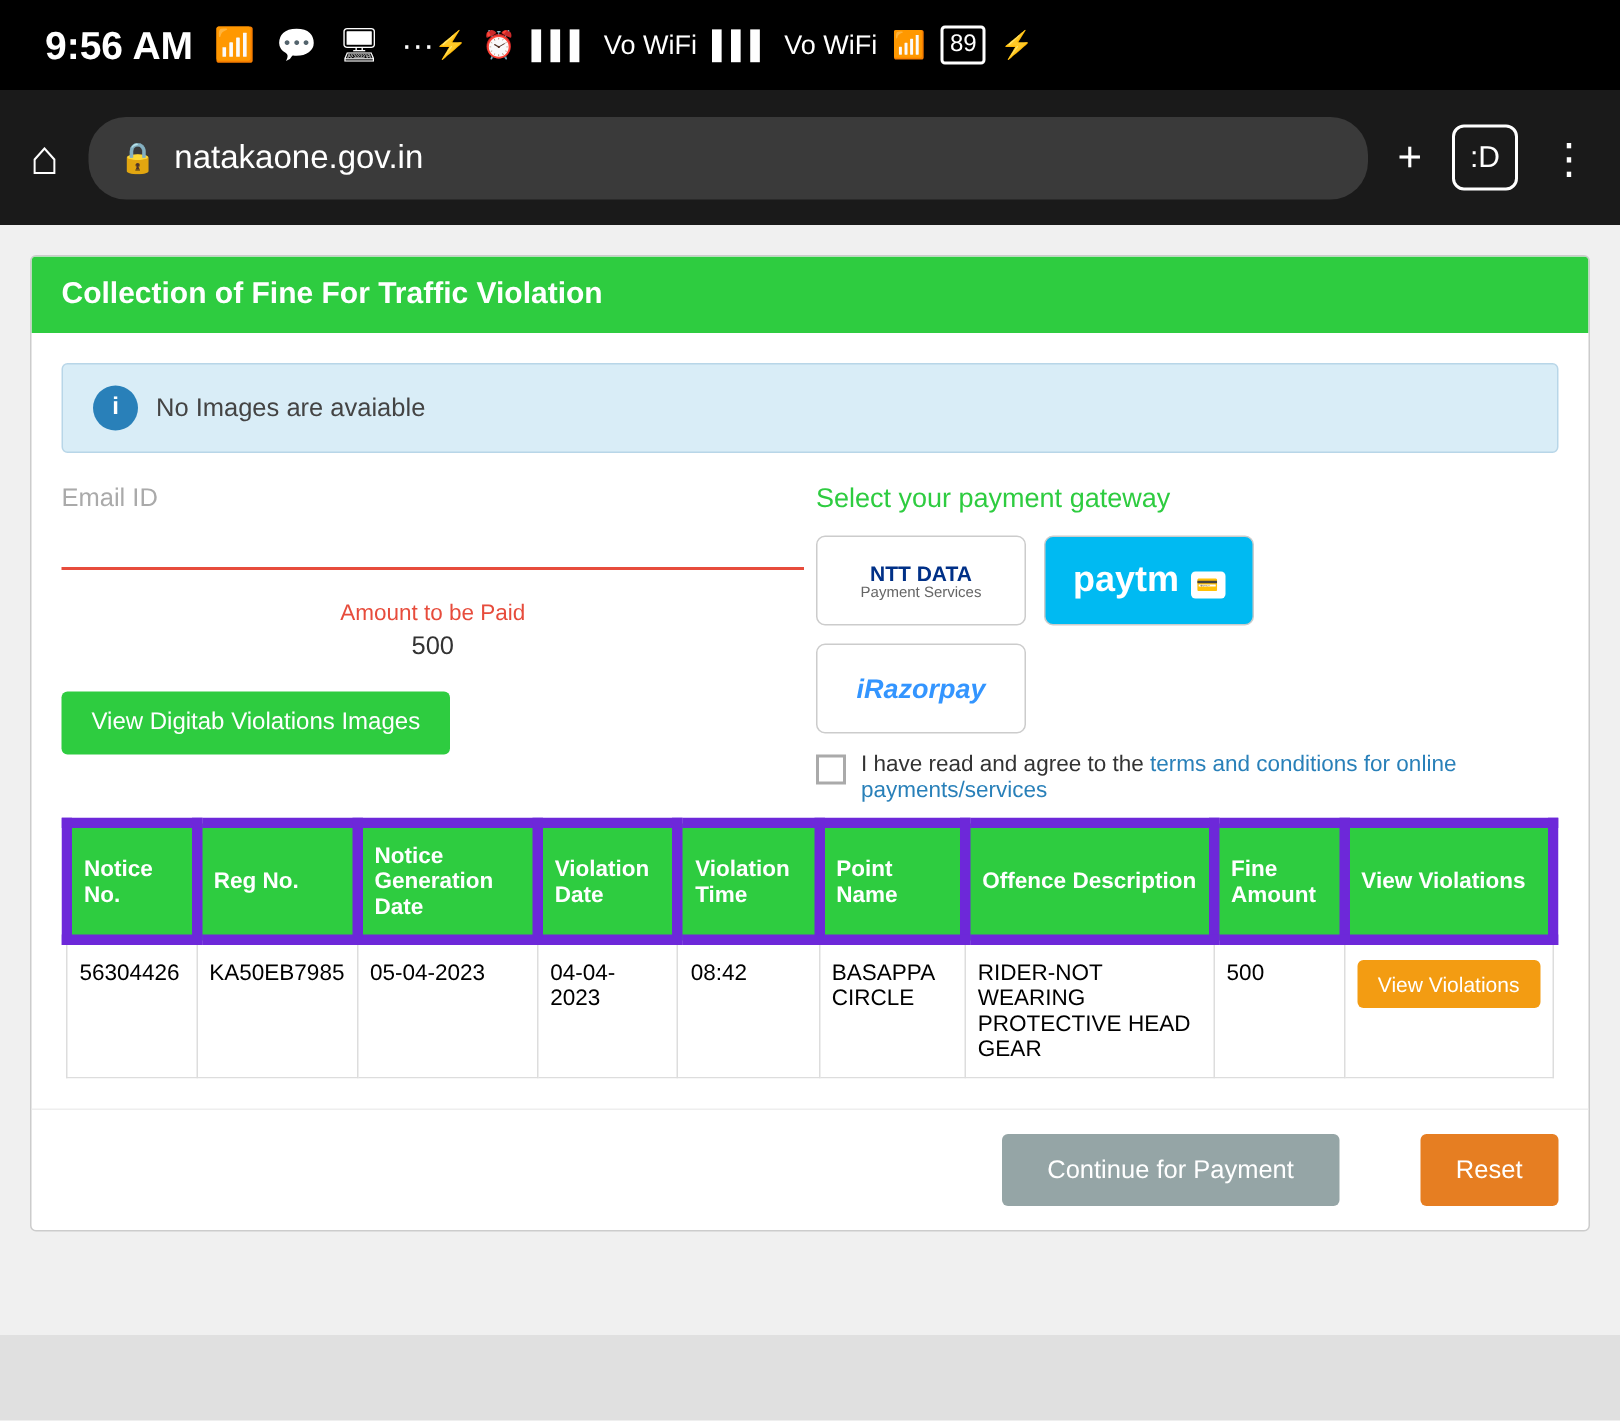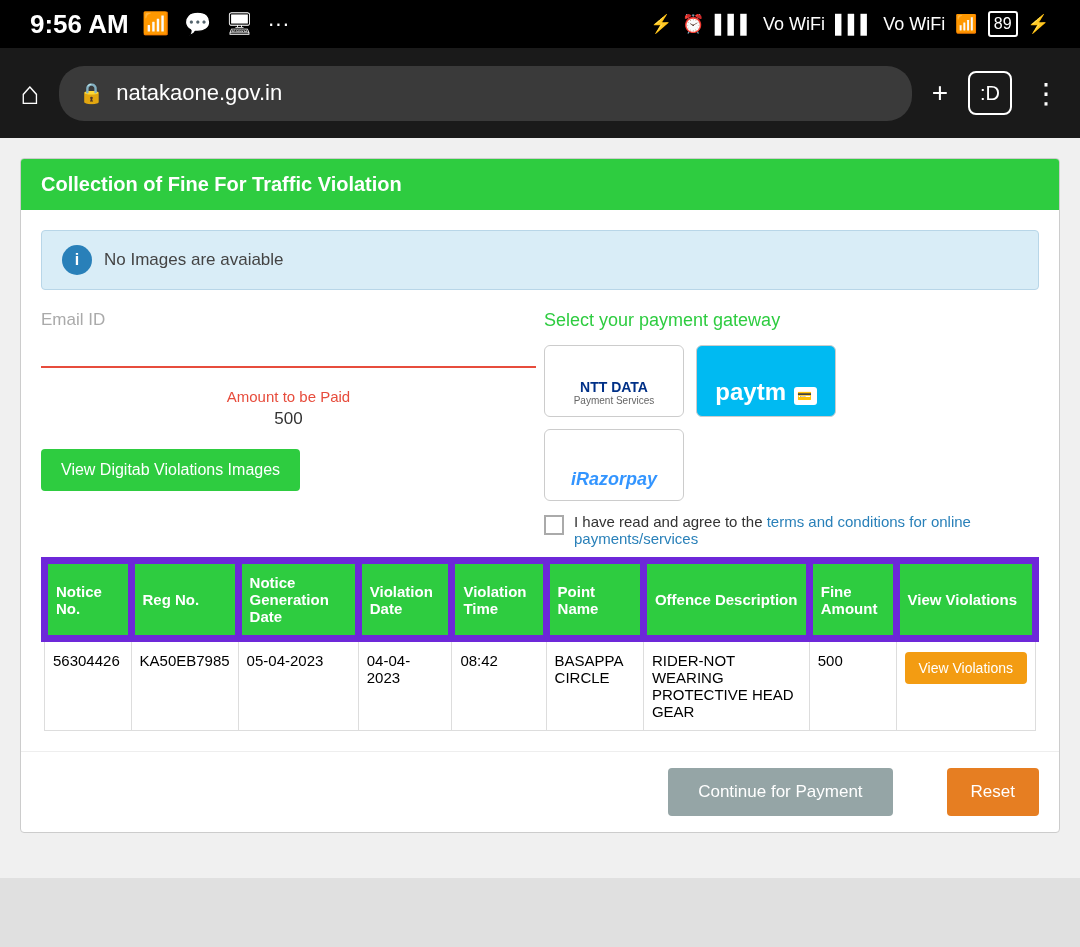"9:56 AM" .status-bar { height: 48px -> 60px; justify-content: space-between -> flex-start }
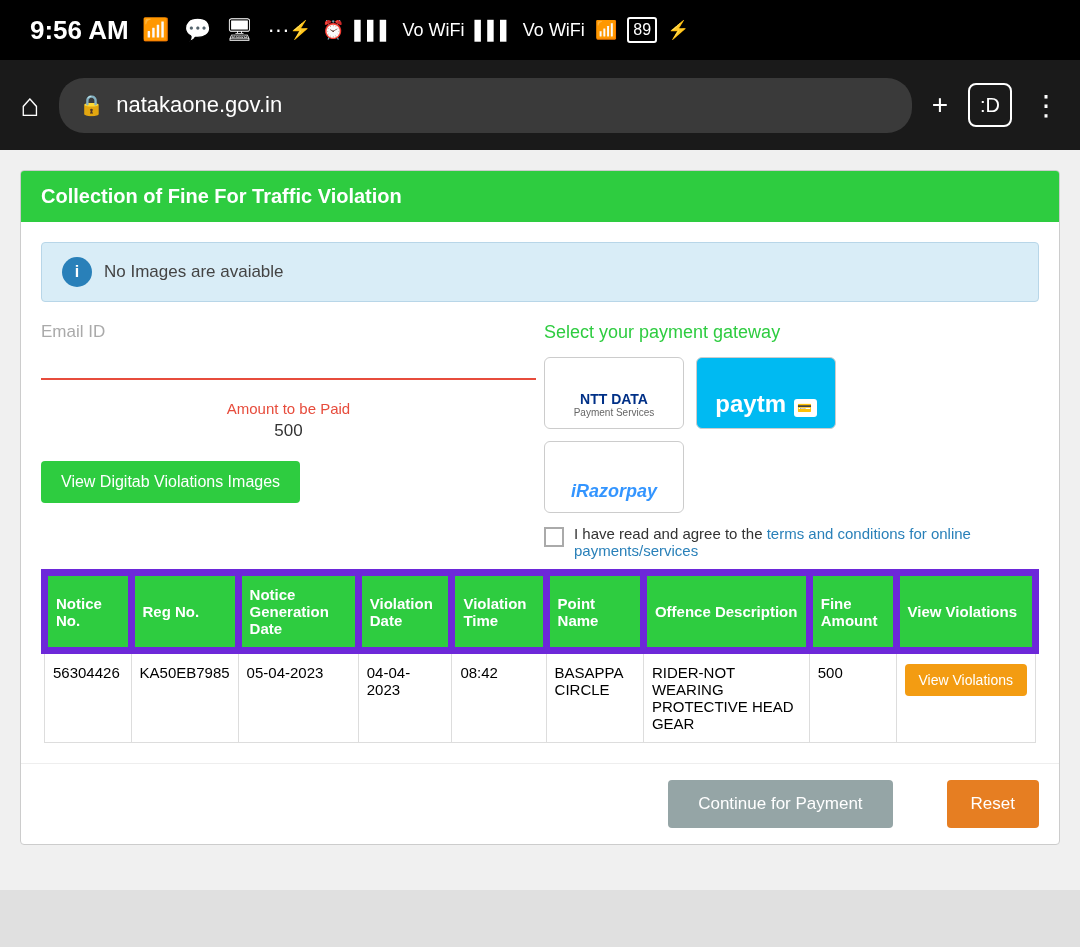"NTT DATA" .gateway-btn { align-items: flex-end -> center; height: 72px -> 60px }
